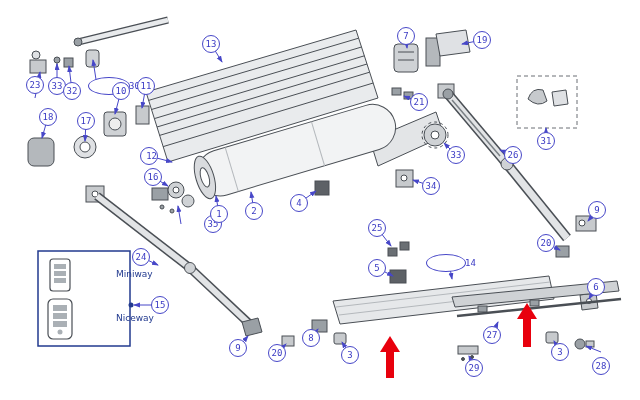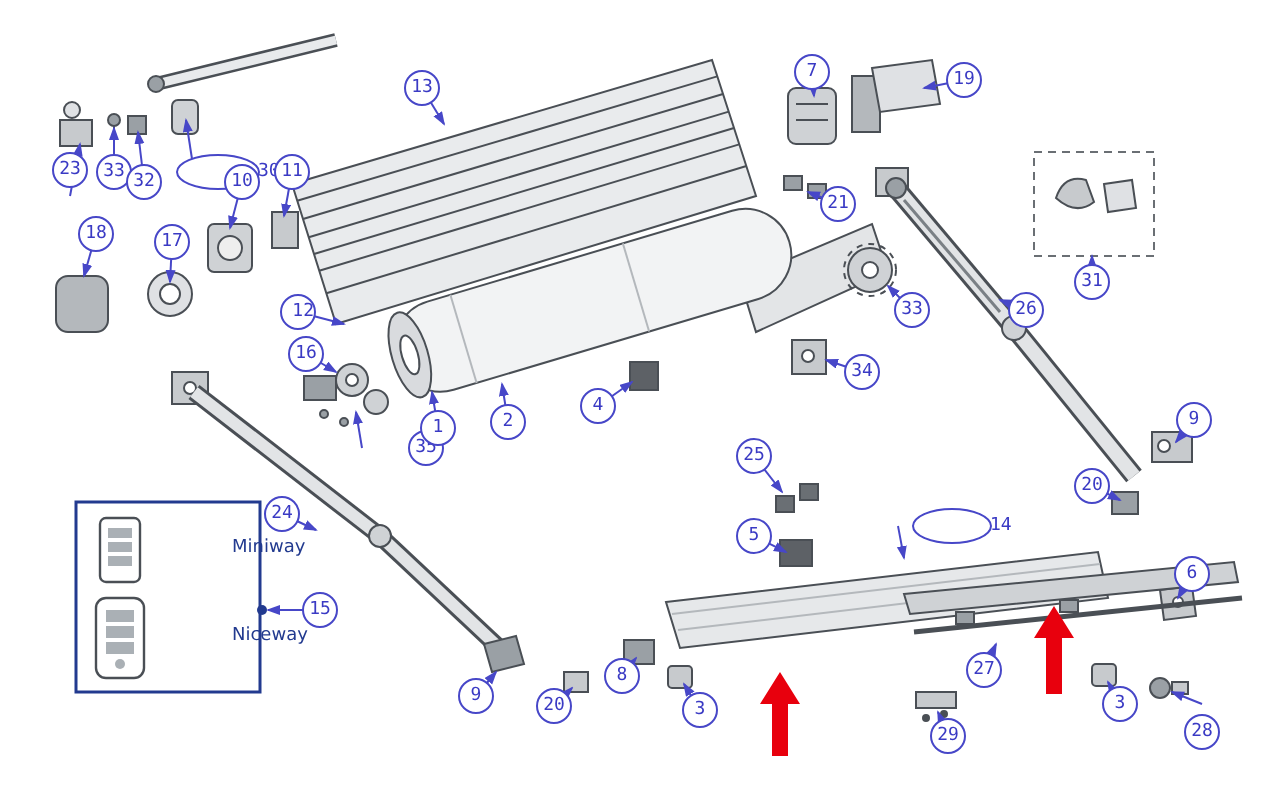"14" div.callout { left: 456px -> 426px }
